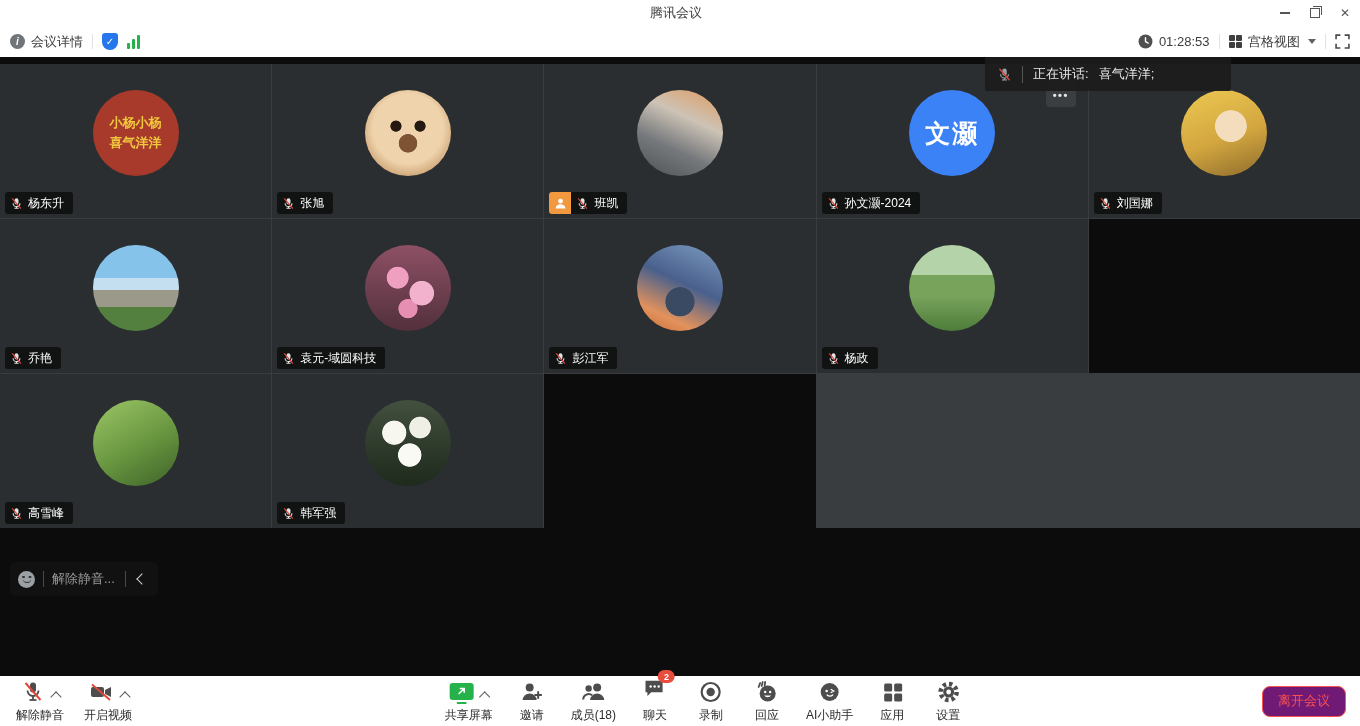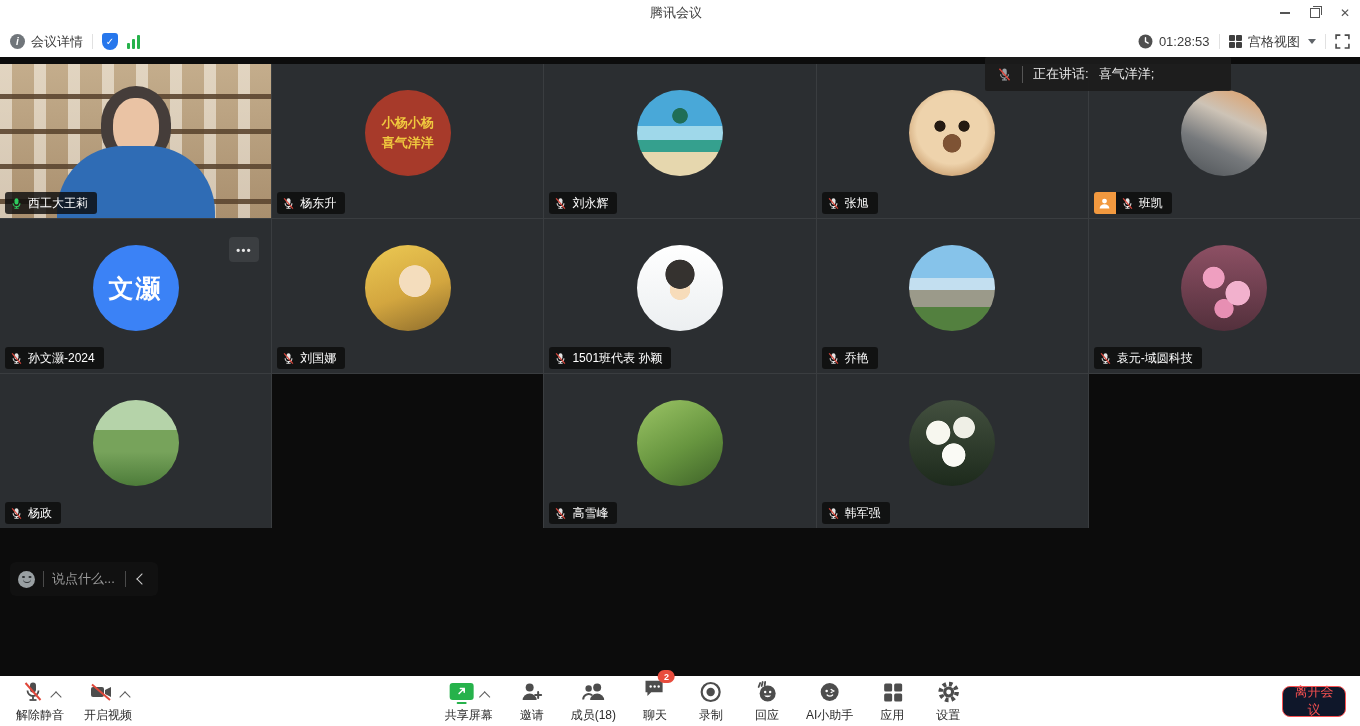"西工大王莉" div.tile { html: <div> <div> <div></div> <div></div> <div></div> <div></div> </div> <div> <span> <span> <svg> <rect></rect> <path></path> <line></line> <line></line> <line></line> </svg> </span> <span>西工大王莉</span> </span> </div> </div> -> none }
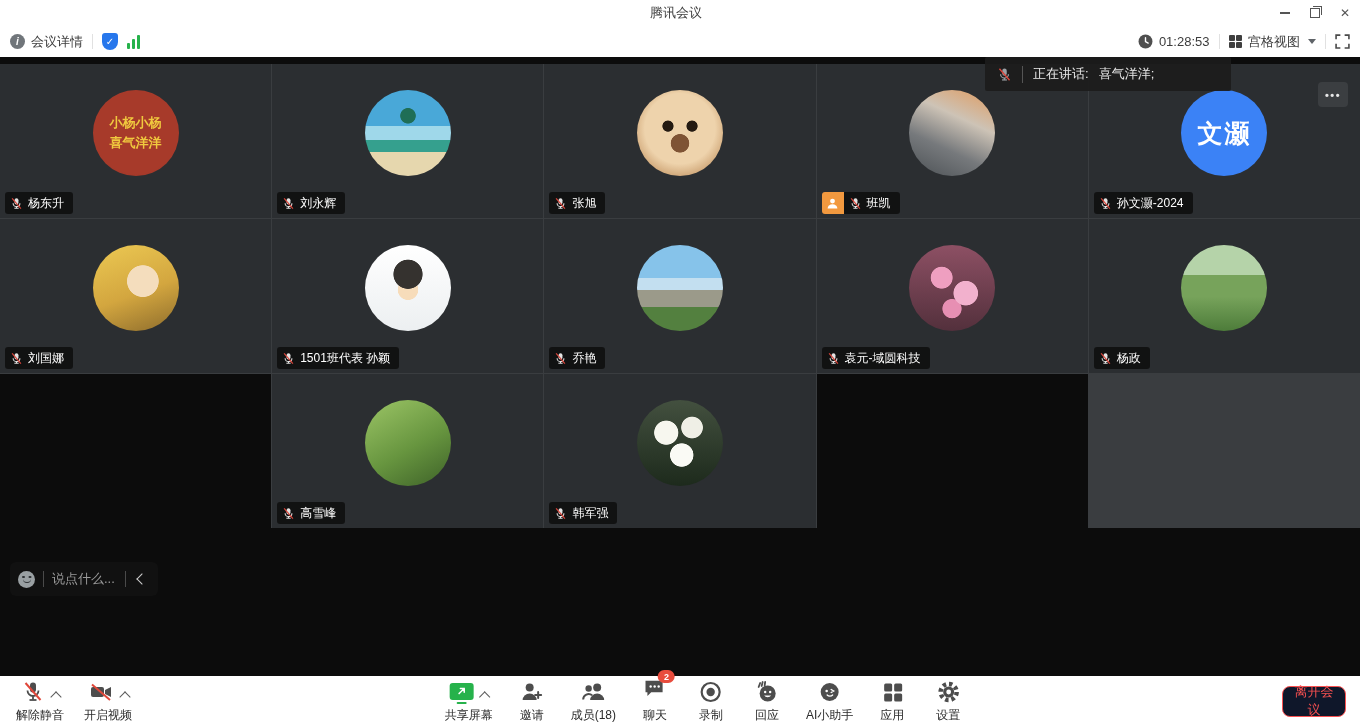"刘永辉" div.tile { html: <div> <div></div> <div> <span> <span> <svg> <rect></rect> <path></path> <line></line> <line></line> <line></line> </svg> </span> <span>刘永辉</span> </span> </div> </div> -> none }
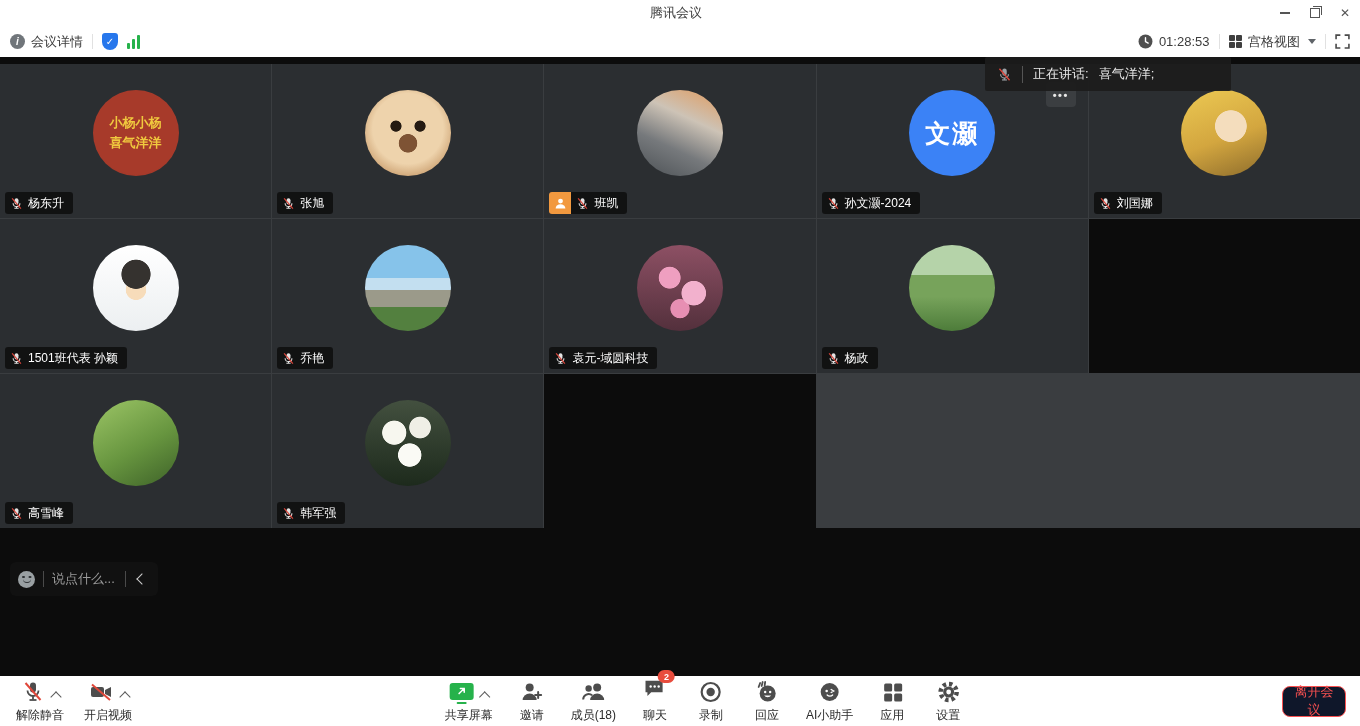"1501班代表 孙颖" div.tile { html: <div> <div></div> <div> <span> <span> <svg> <rect></rect> <path></path> <line></line> <line></line> <line></line> </svg> </span> <span>1501班代表 孙颖</span> </span> </div> </div> -> none }
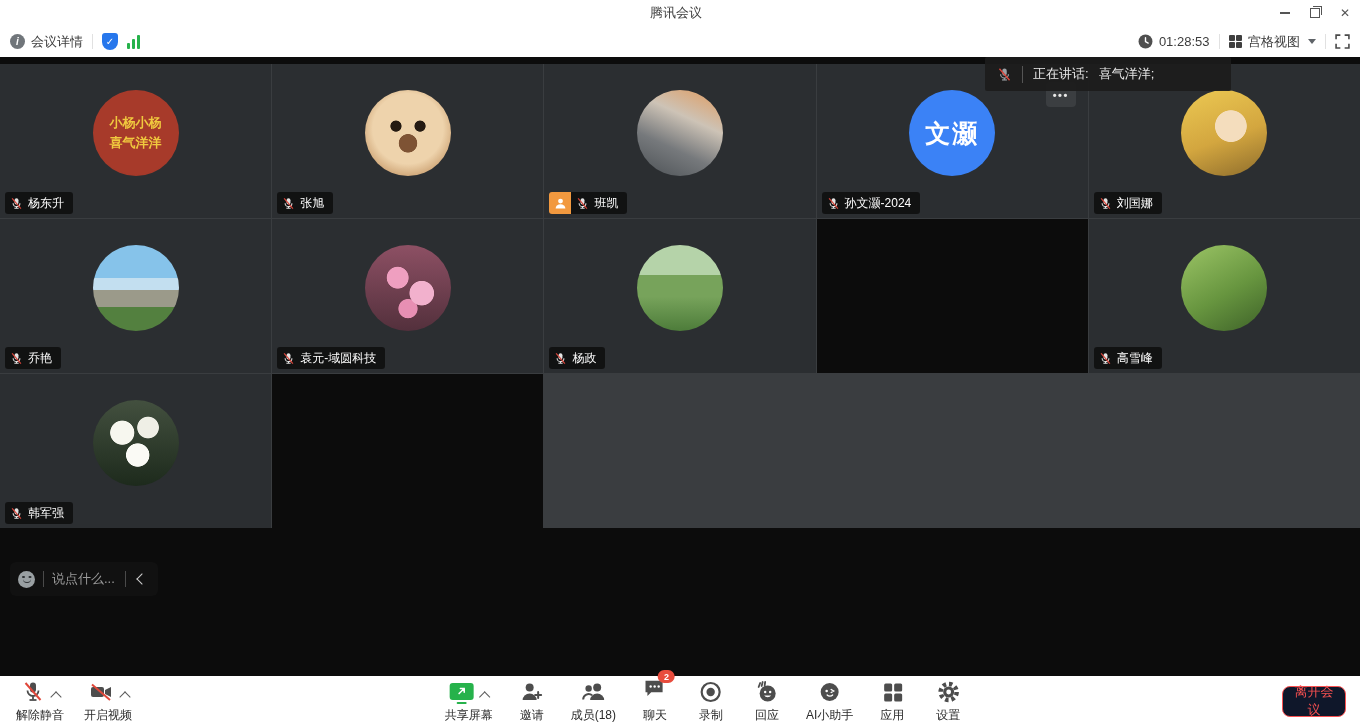"彭江军" div.tile { html: none -> <div> <div></div> <div> <span> <span> <svg> <rect></rect> <path></path> <line></line> <line></line> <line></line> </svg> </span> <span>彭江军</span> </span> </div> </div> }
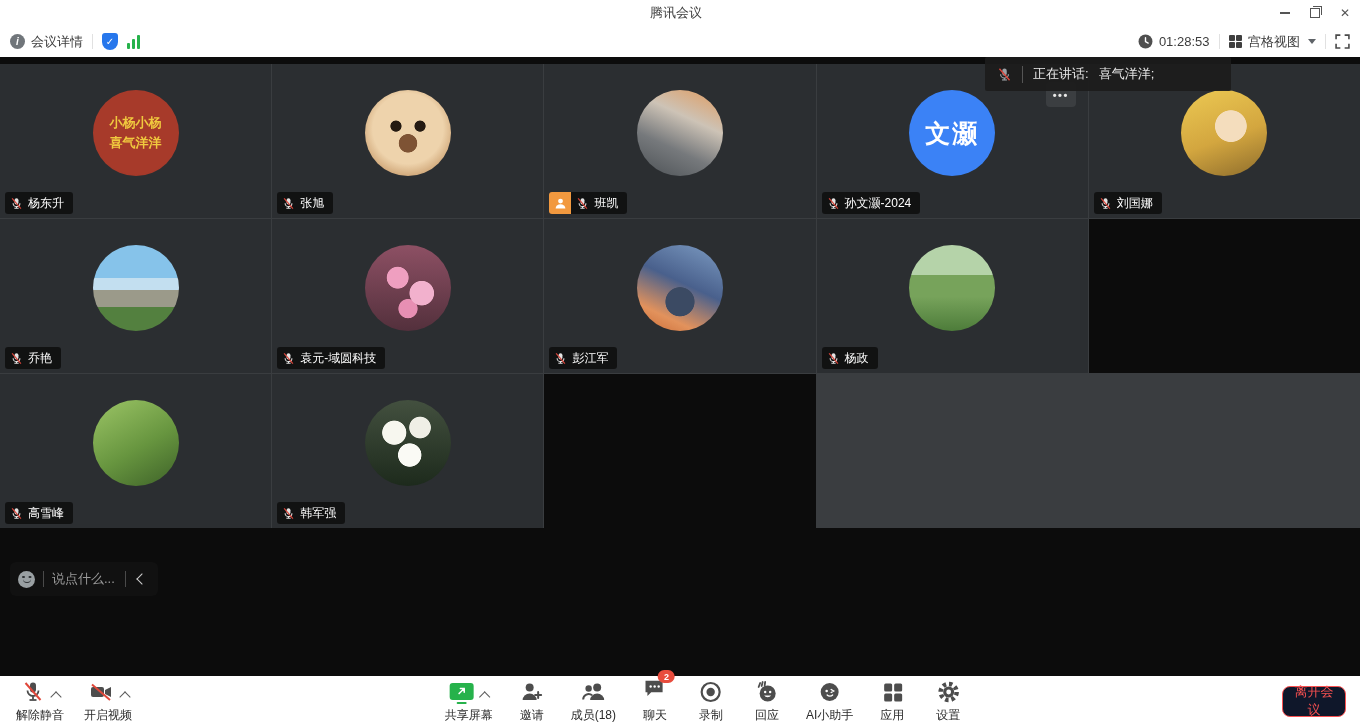"说点什么..." span.cq-text { text: 说点什么 -> 解除静音 }
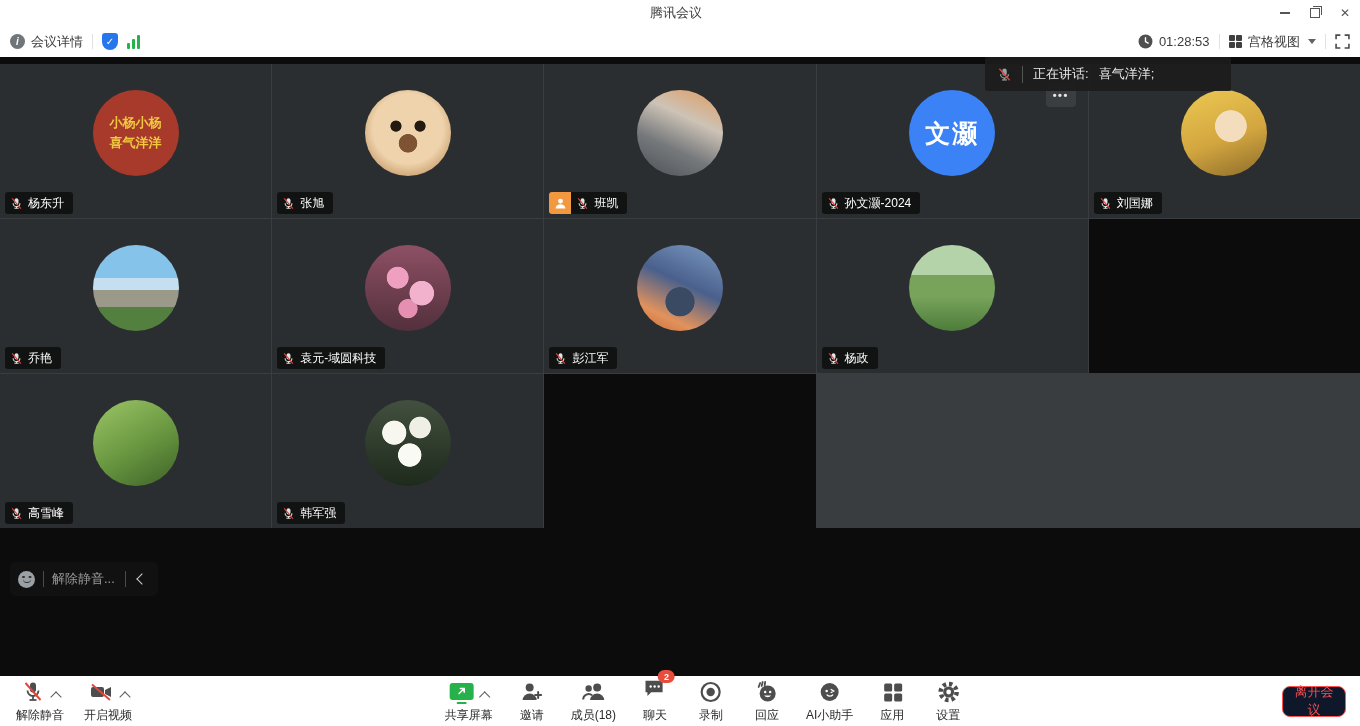"离开会议" .leave-btn { background: #0f172a -> #701a75; width: 64px -> 84px }
